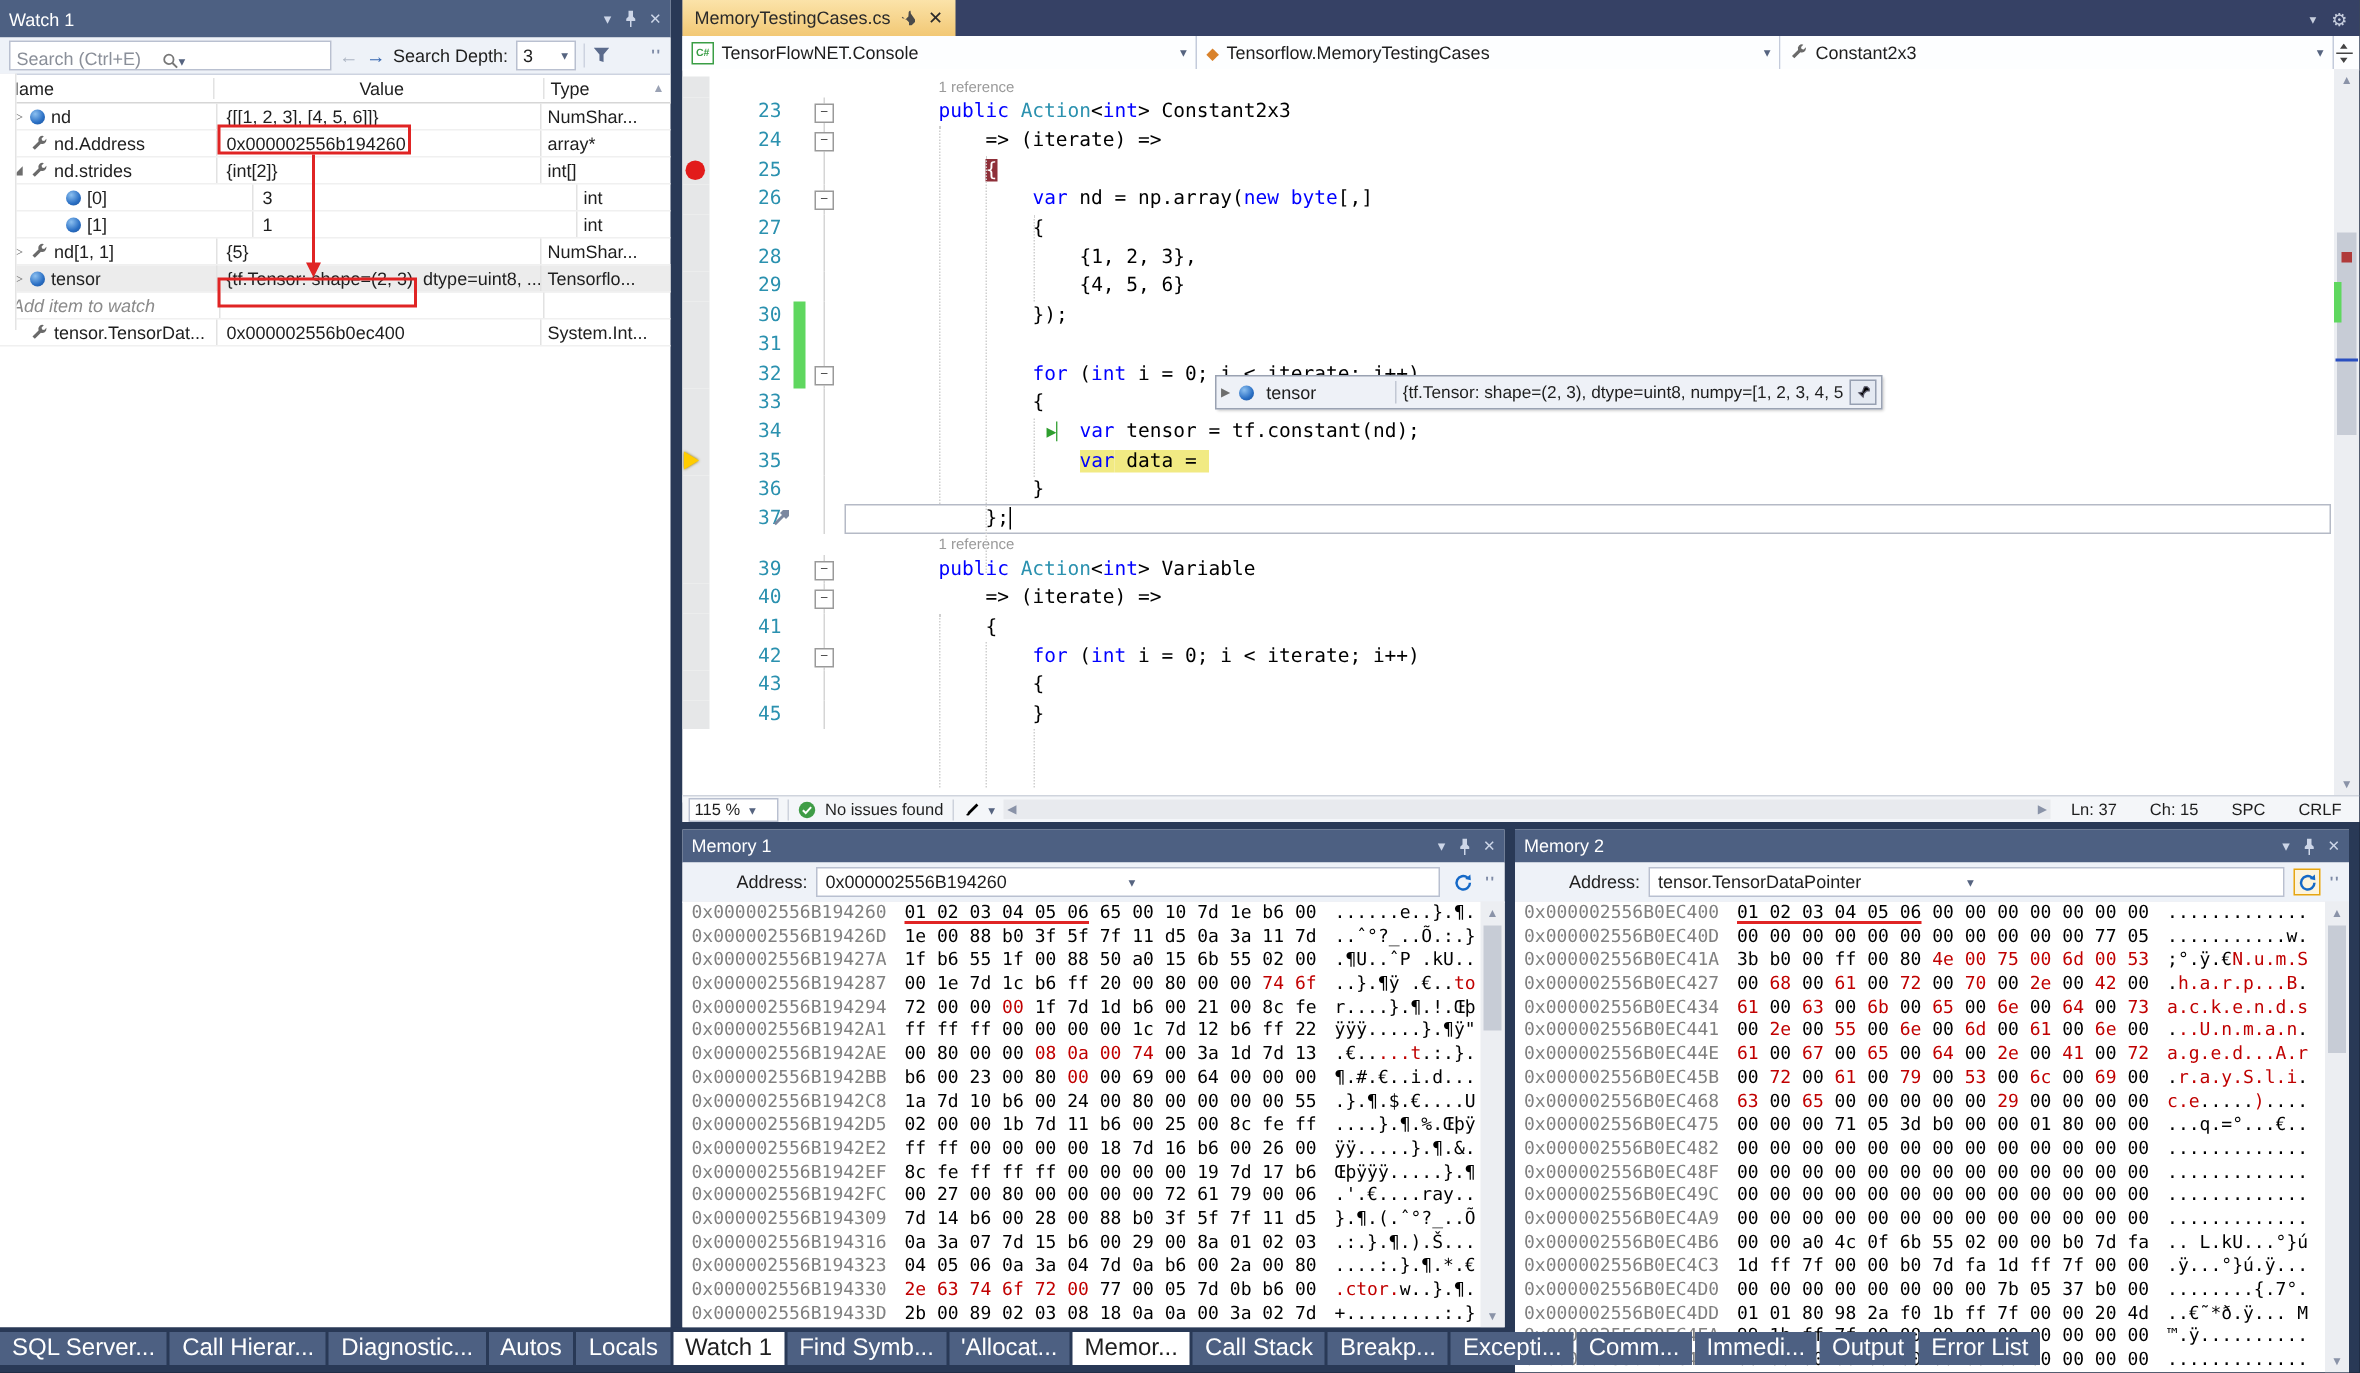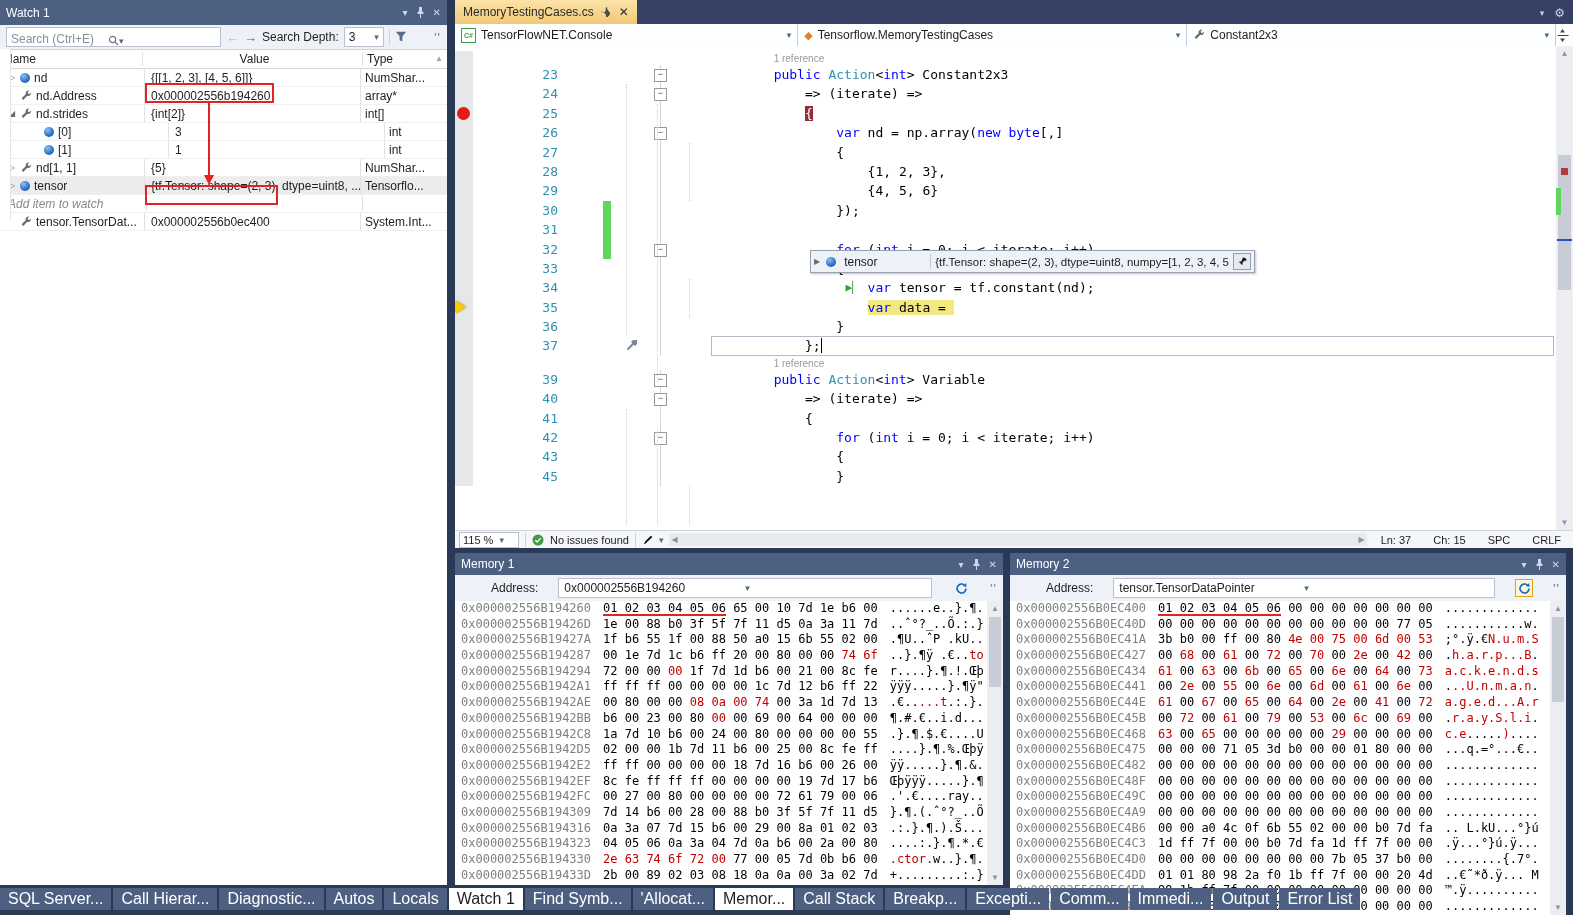"1 reference" .crow { gap: 37px -> none }
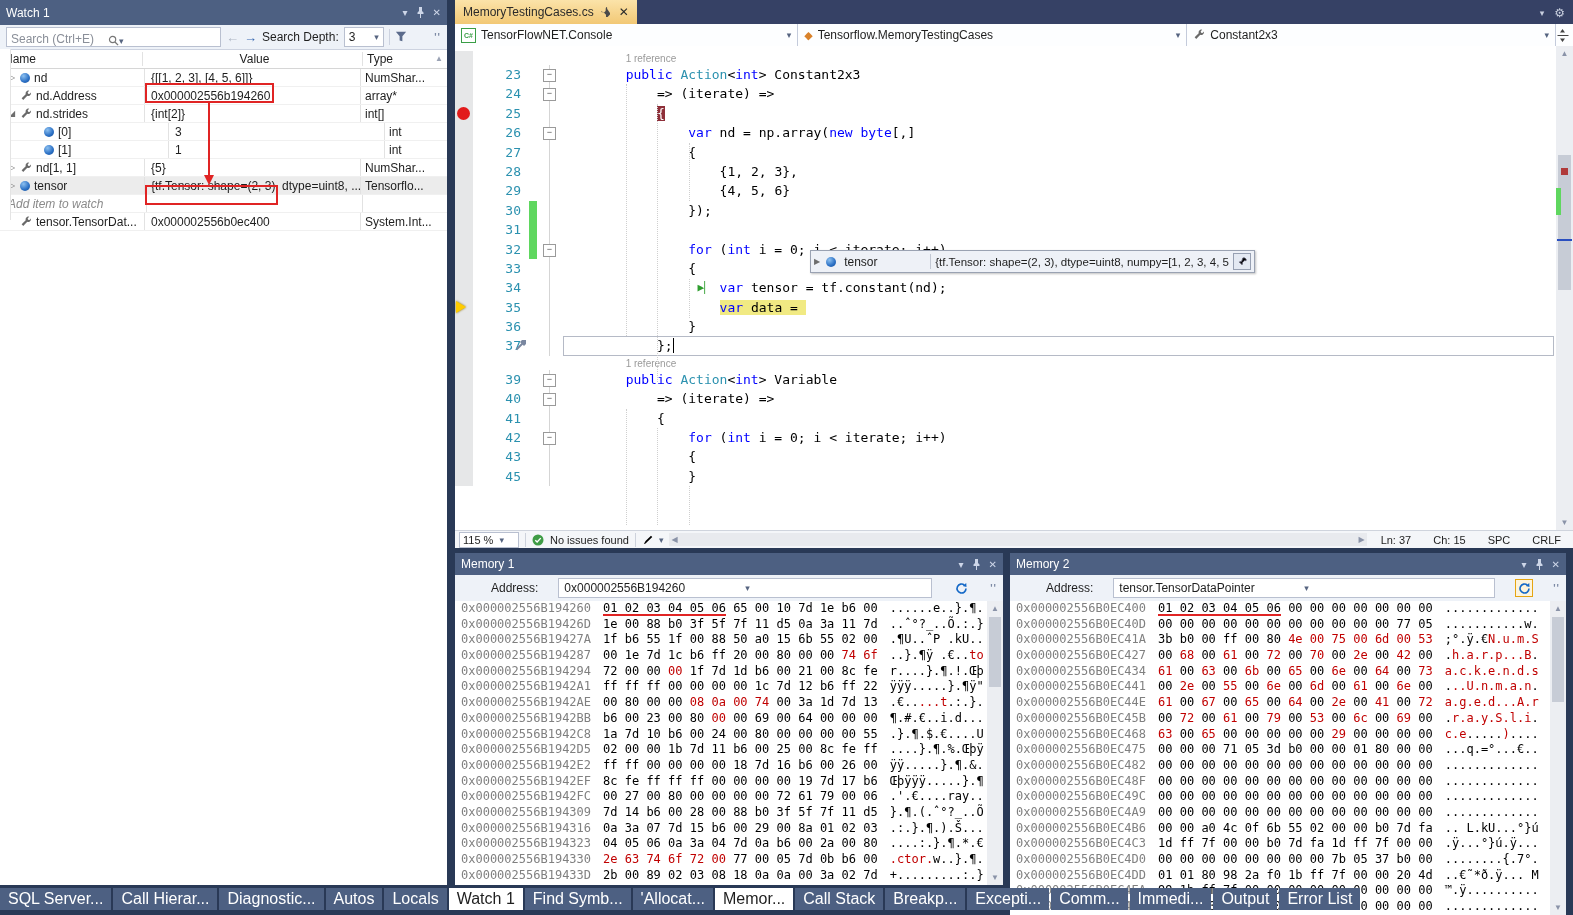"Address:" .memwin .toolbar { gap: 20px -> 6px }
